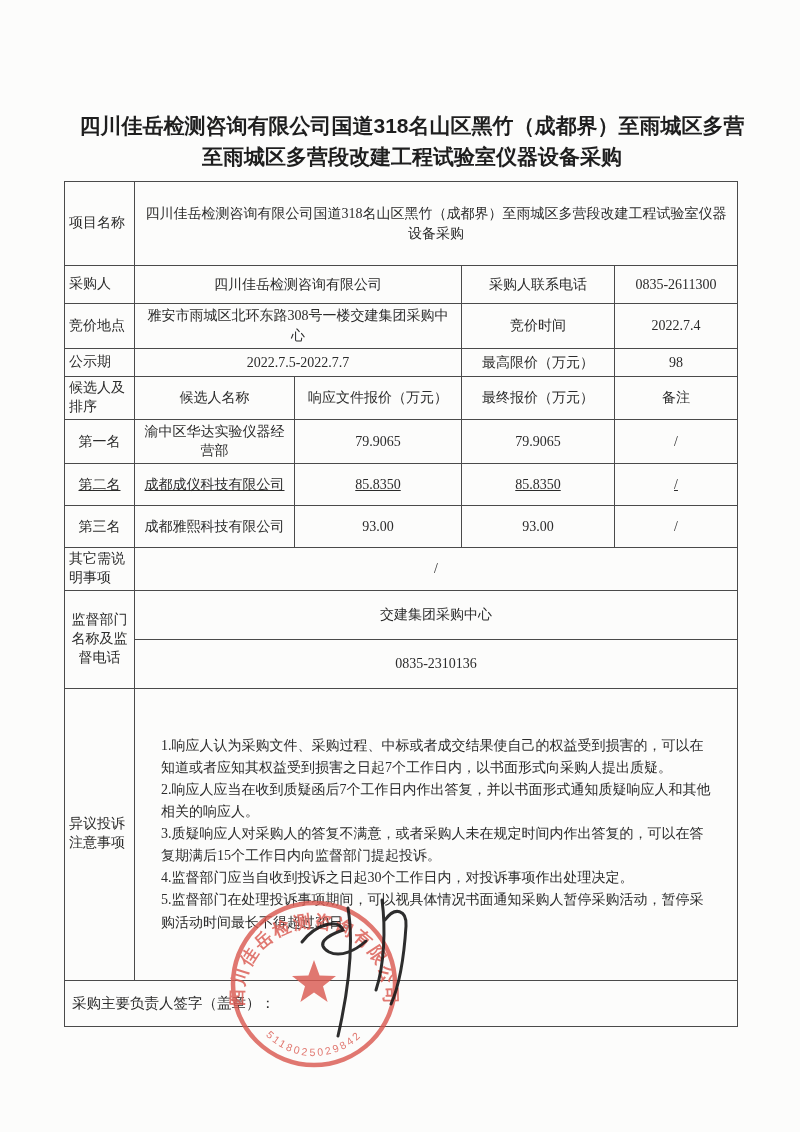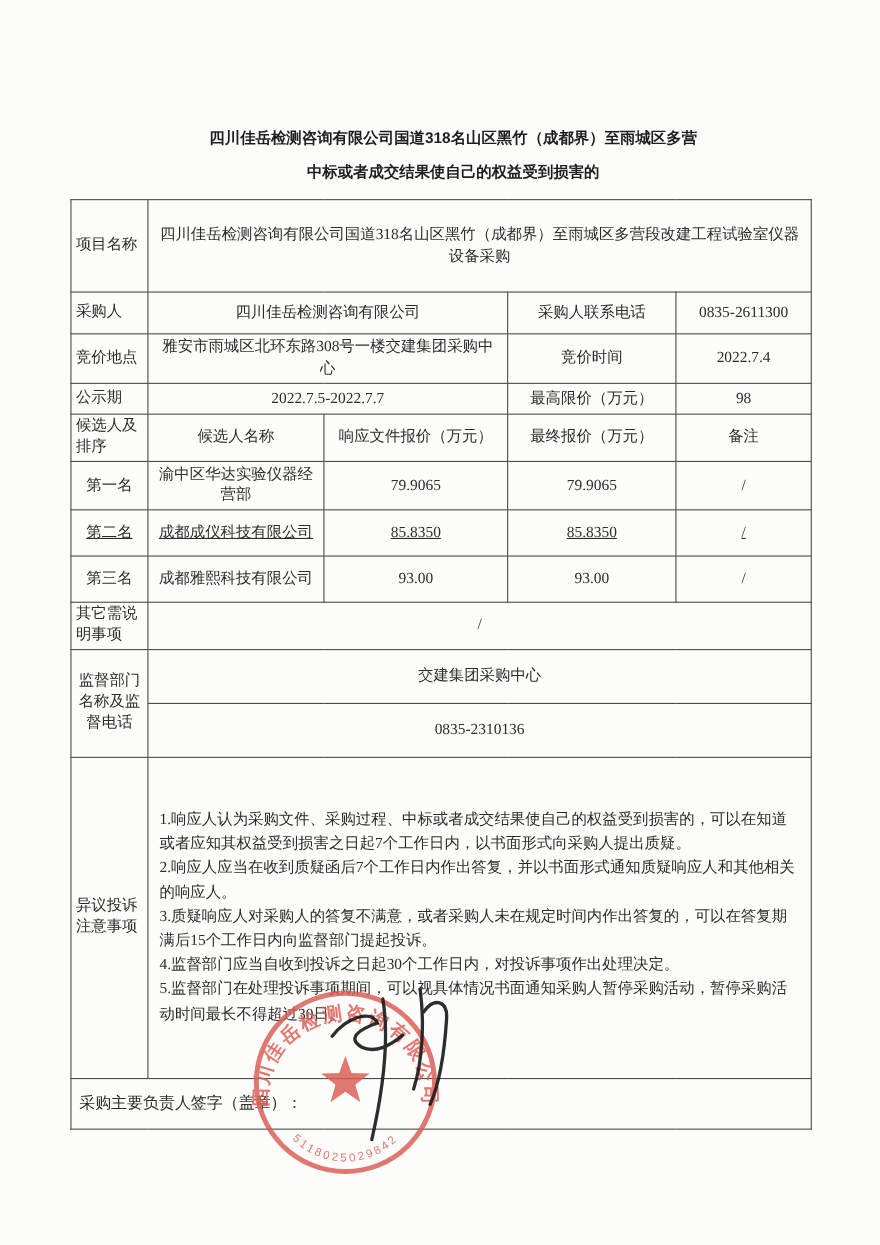"四川佳岳检测咨询有限公司国道318名山区黑竹（成都界）至雨城区多营" .title { font-size: 14px -> 21px }
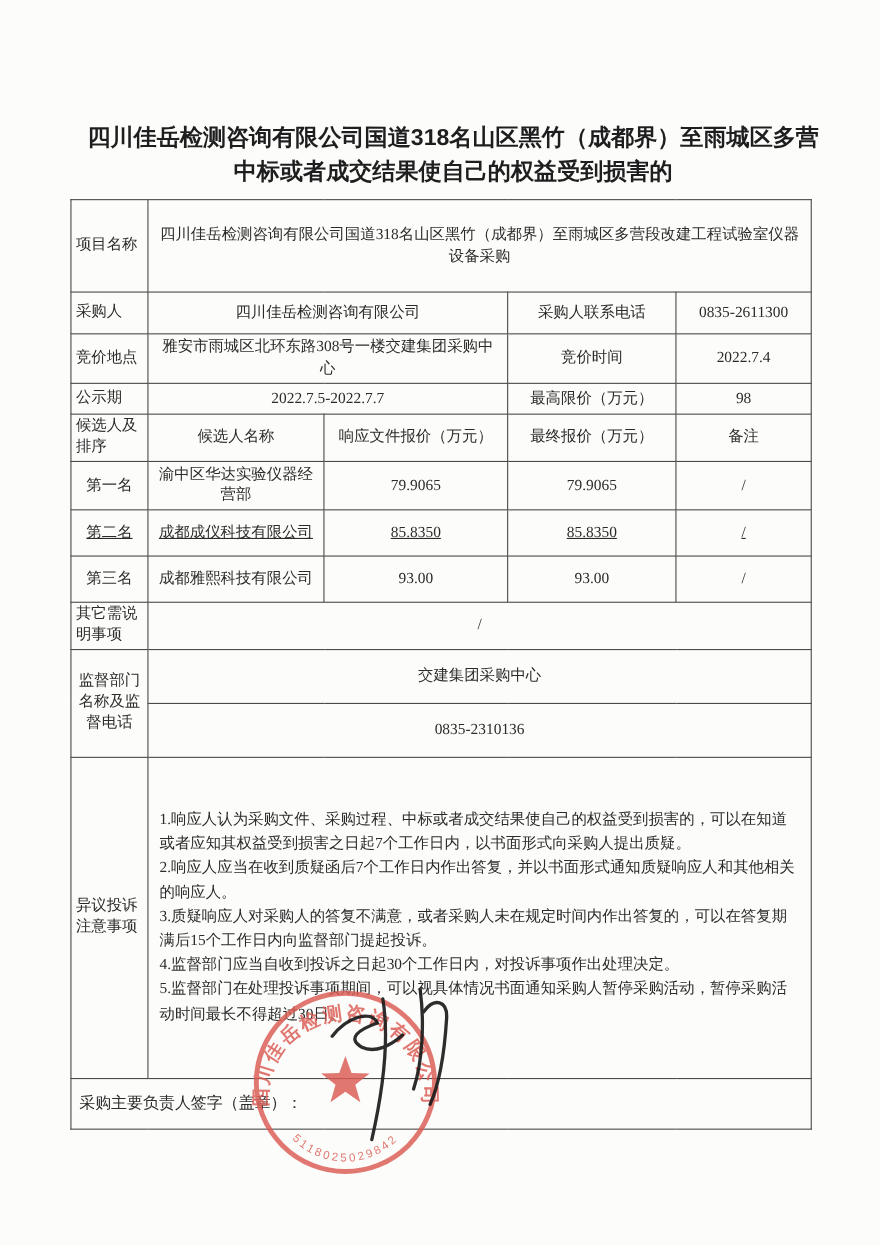"中标或者成交结果使自己的权益受到损害的" div { text: 中标或者成交结果使自己的权益受到损害的 -> 至雨城区多营段改建工程试验室仪器设备采购 }
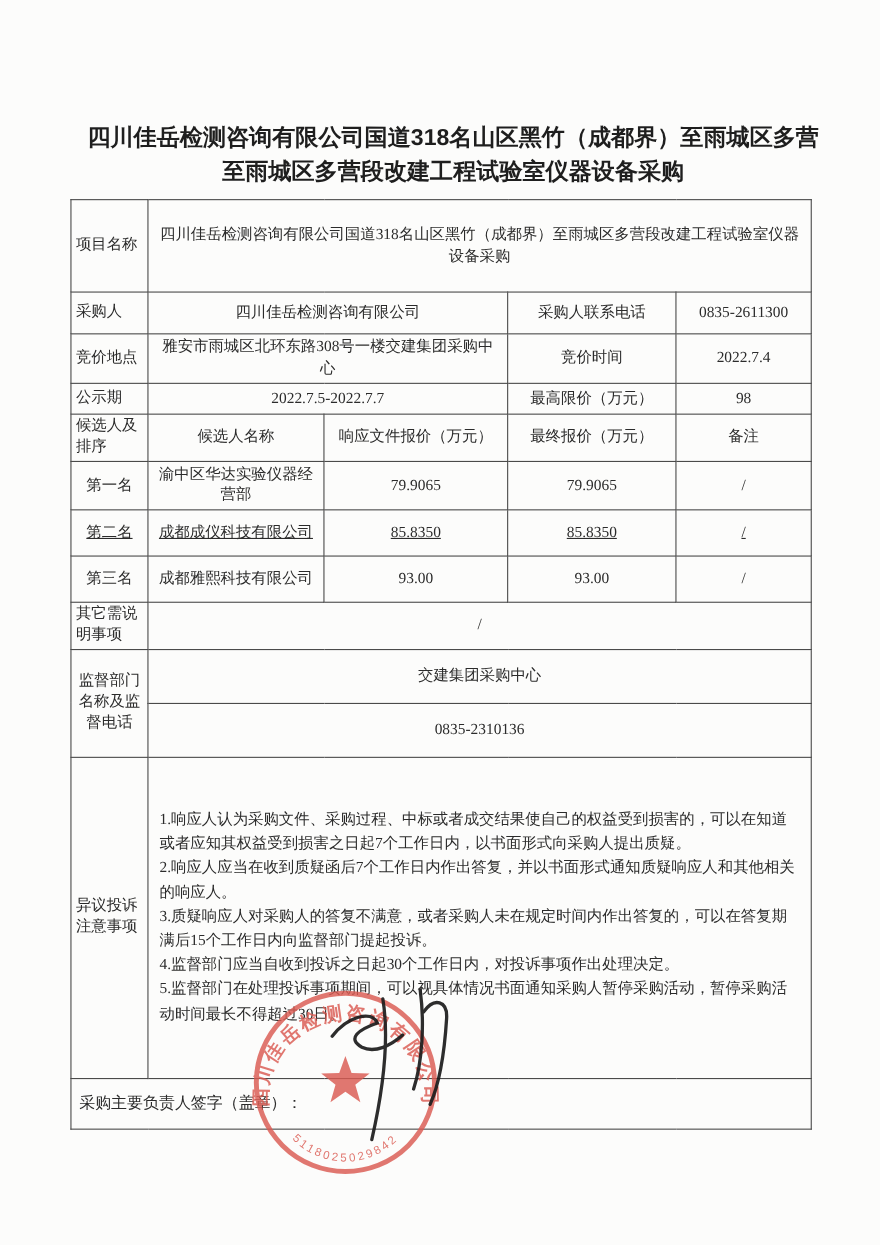"1.响应人认为采购文件、采购过程、中标或者成交结果使自己的权益受到损害的，可以在" td.objection-cell { padding: 6px 10px -> 6px 26px }
